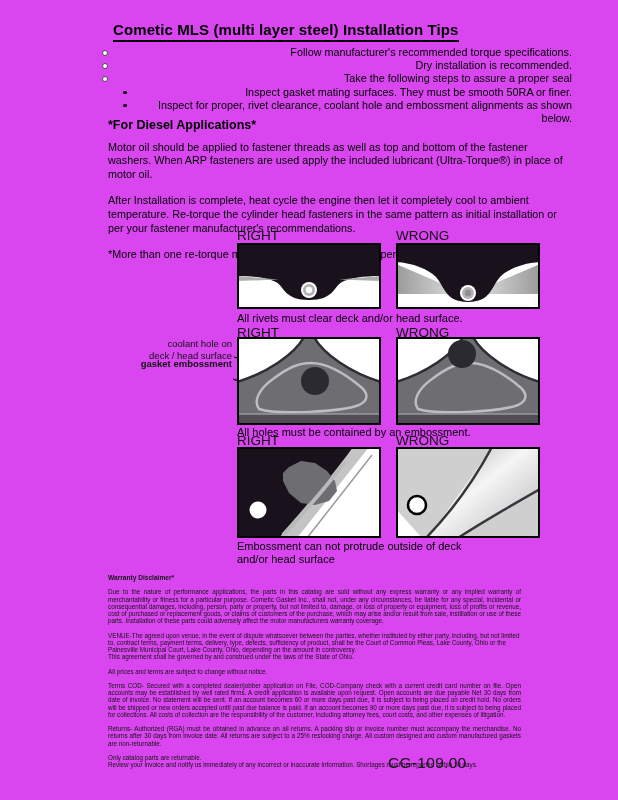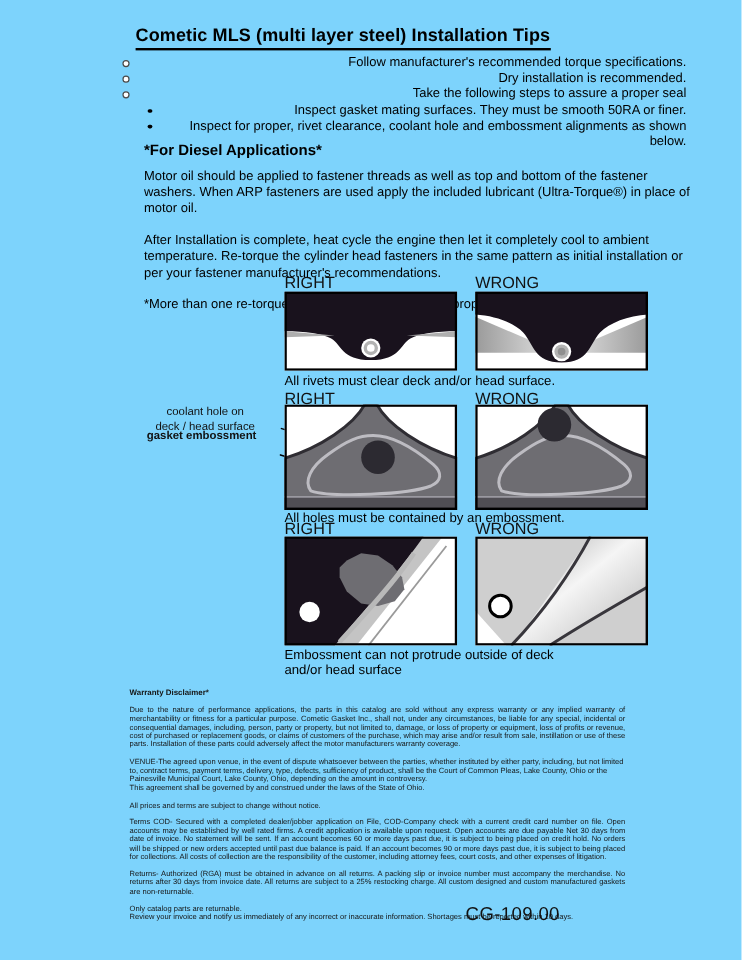"Cometic MLS (multi layer steel)" .page { background: #7dd3fc -> #d946ef }
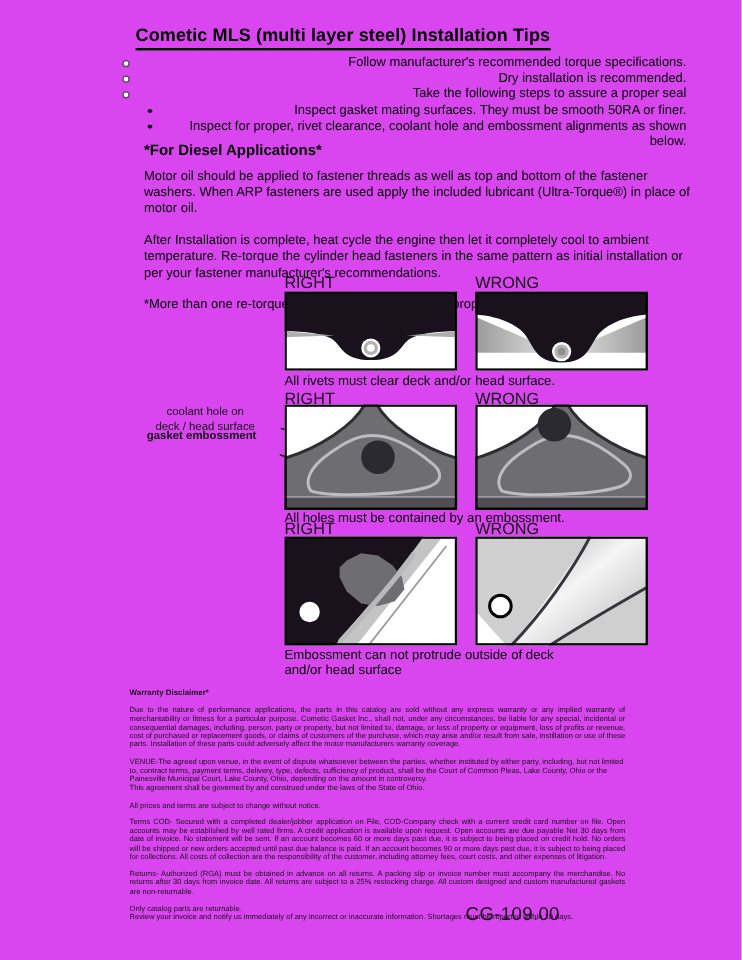"*For Diesel Applications*" .diesel { left: 120px -> 108px }
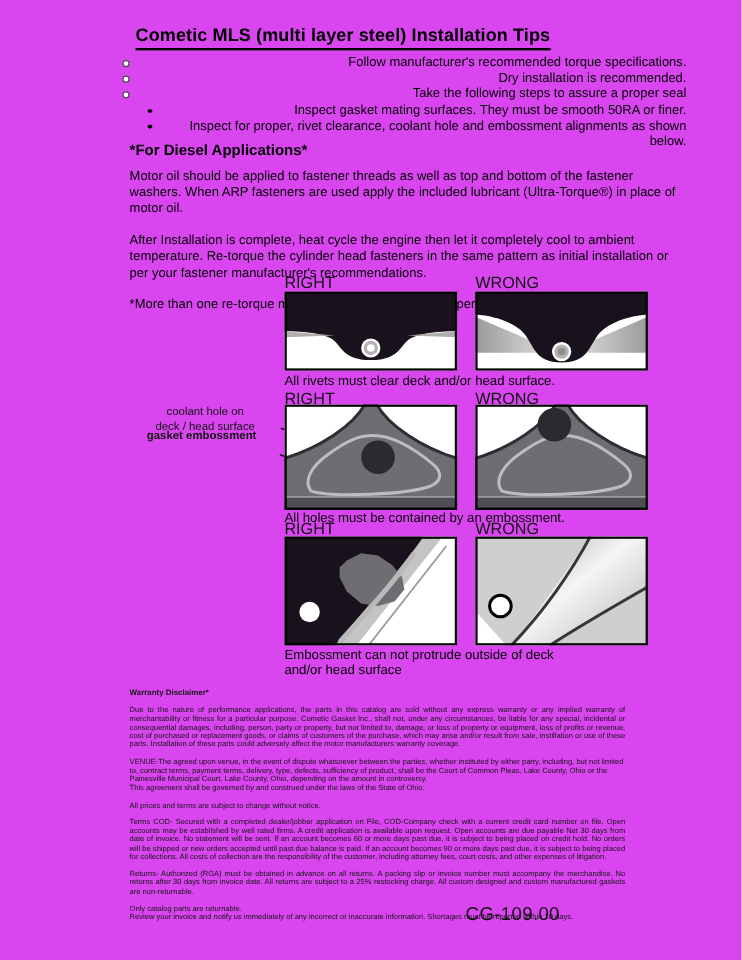"coolant hole on" .ann { text-align: center -> right }
